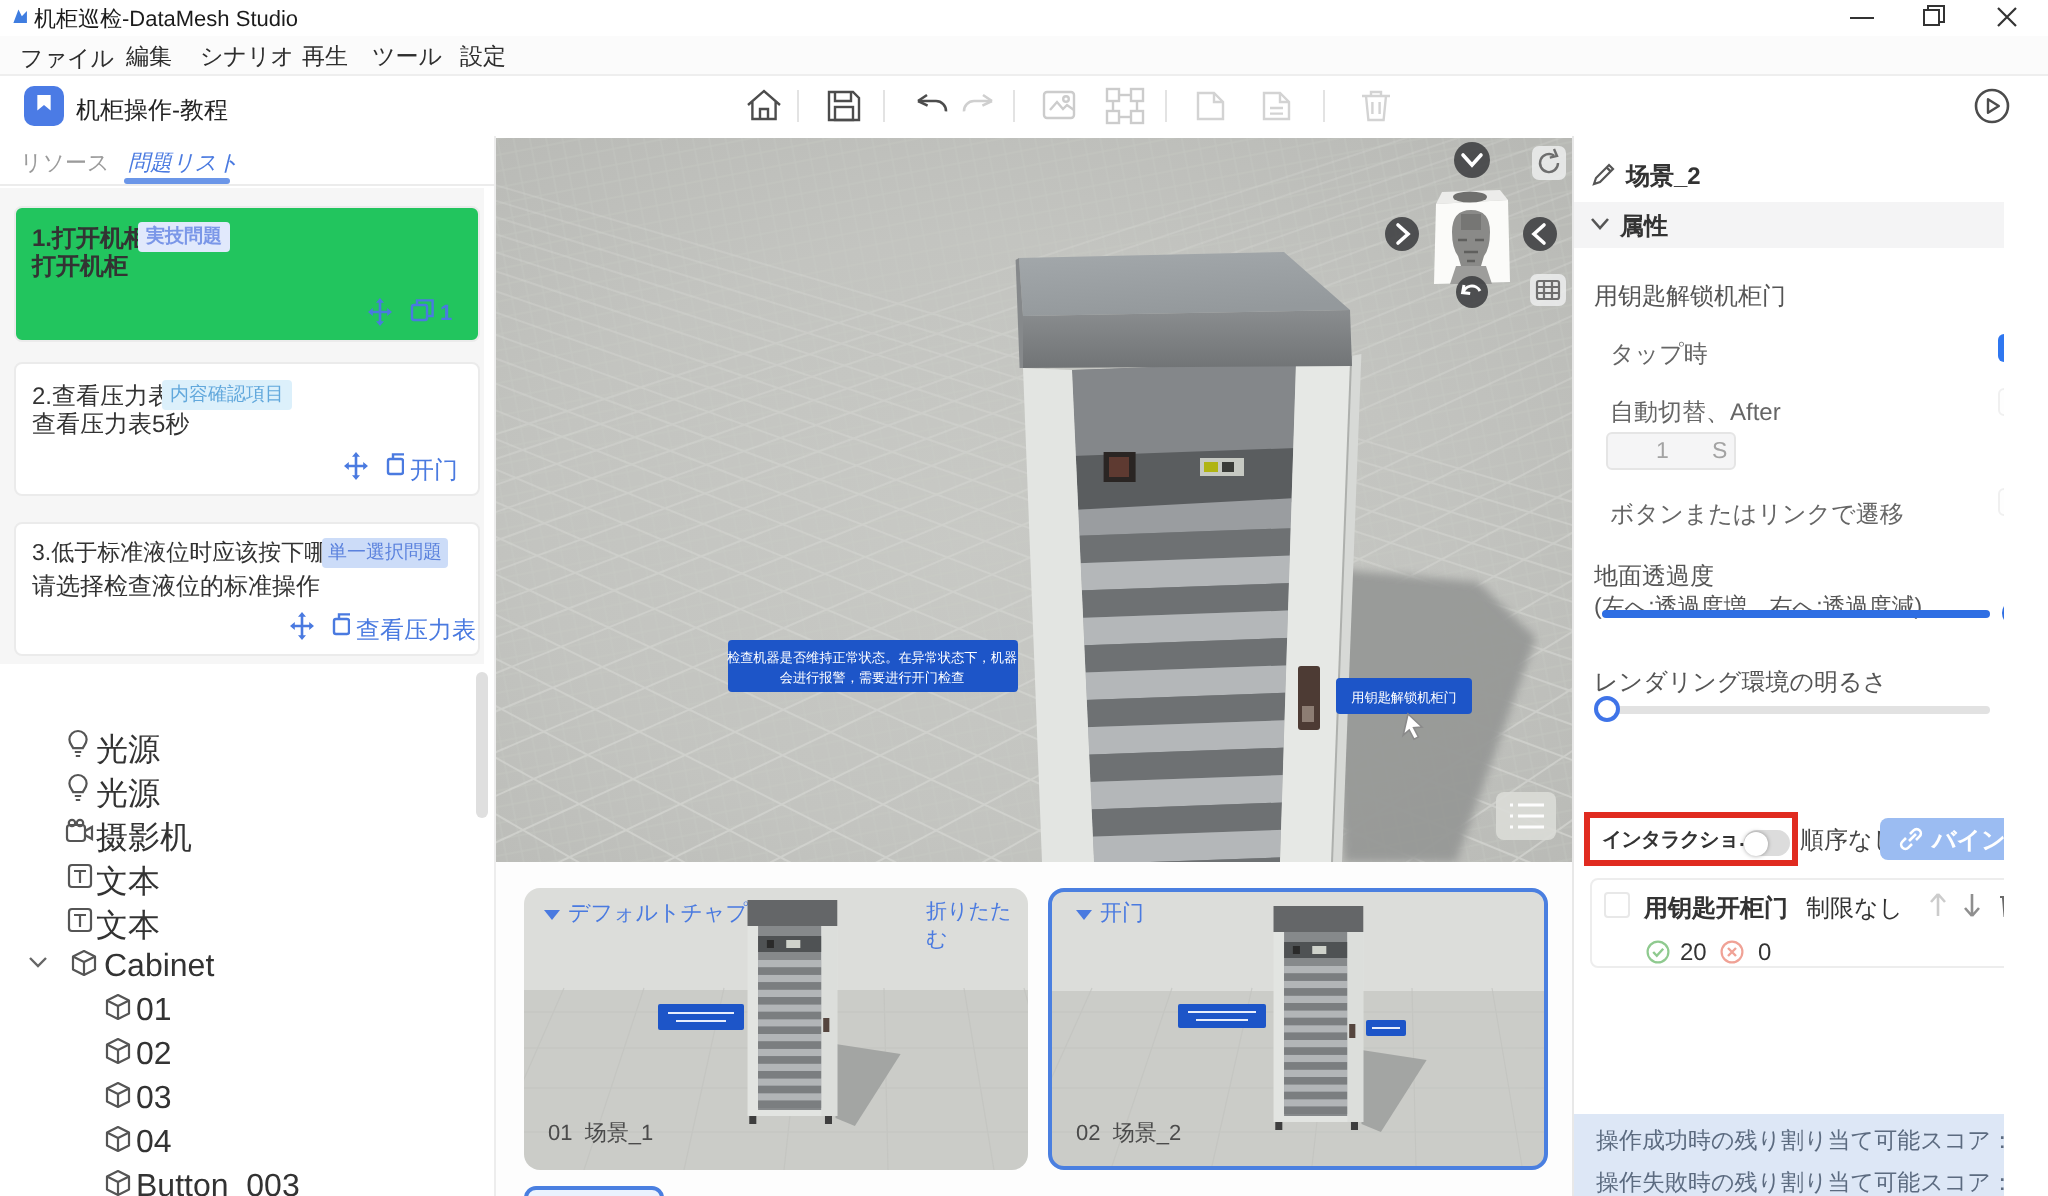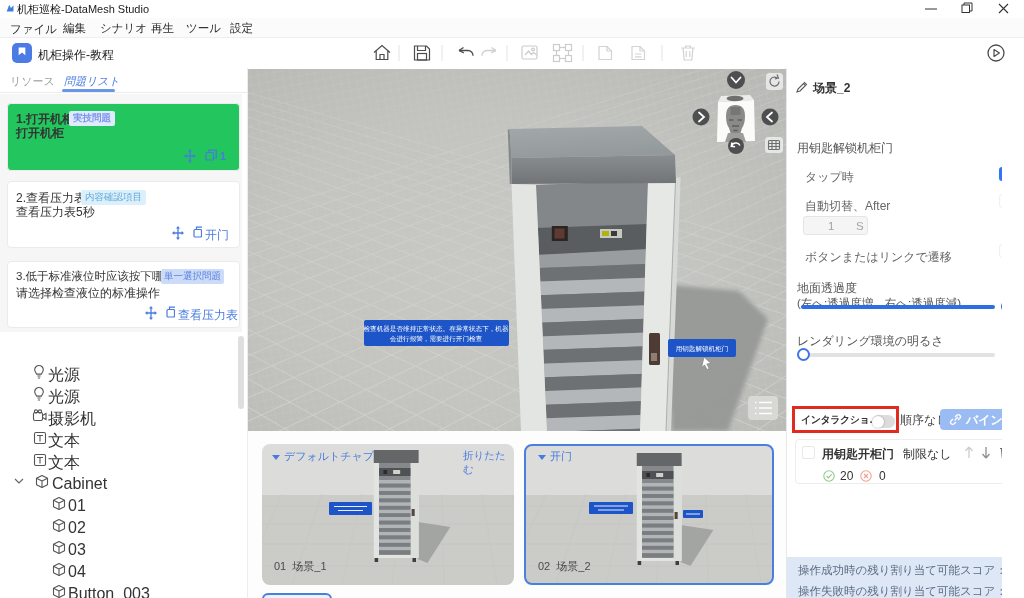"属性" div.abs { html: none -> <div> <svg> <path></path> </svg> <span>属性</span> </div> }
